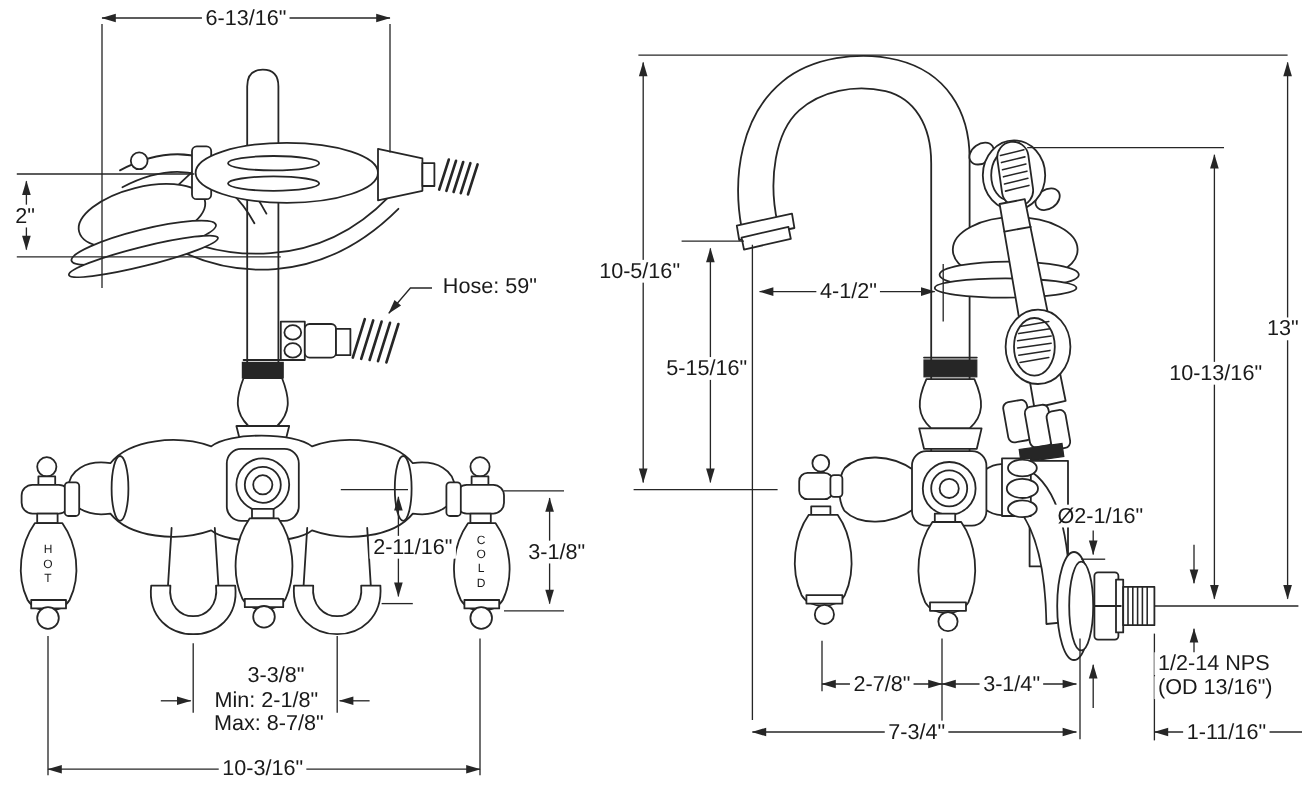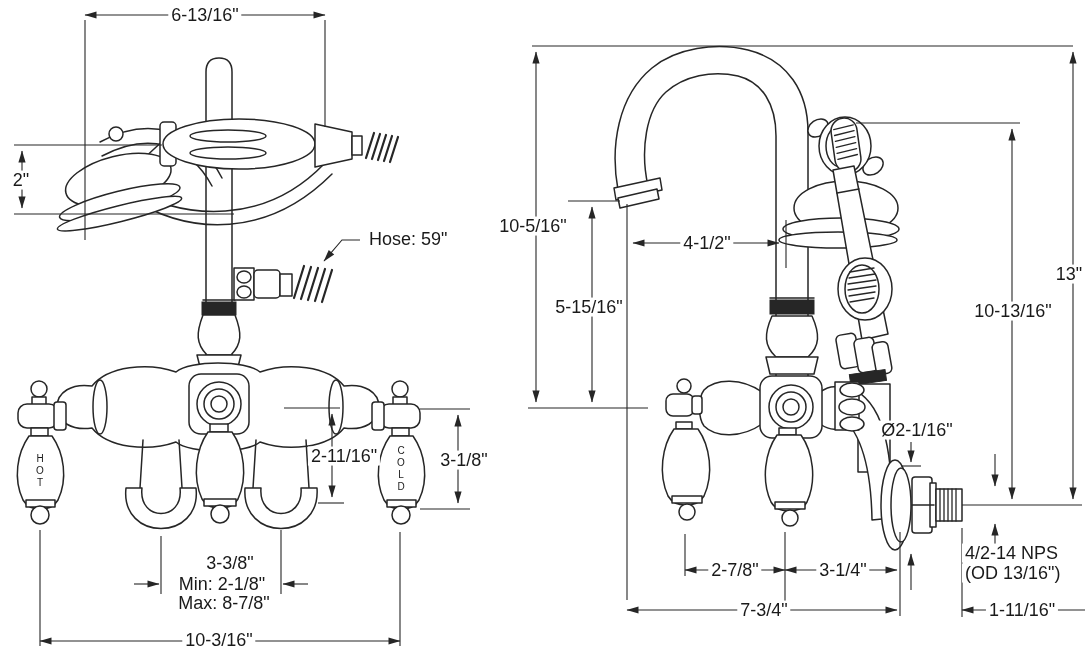"4/2-14 NPS" div.lbl { text: 4/2-14 -> 1/2-14 }
